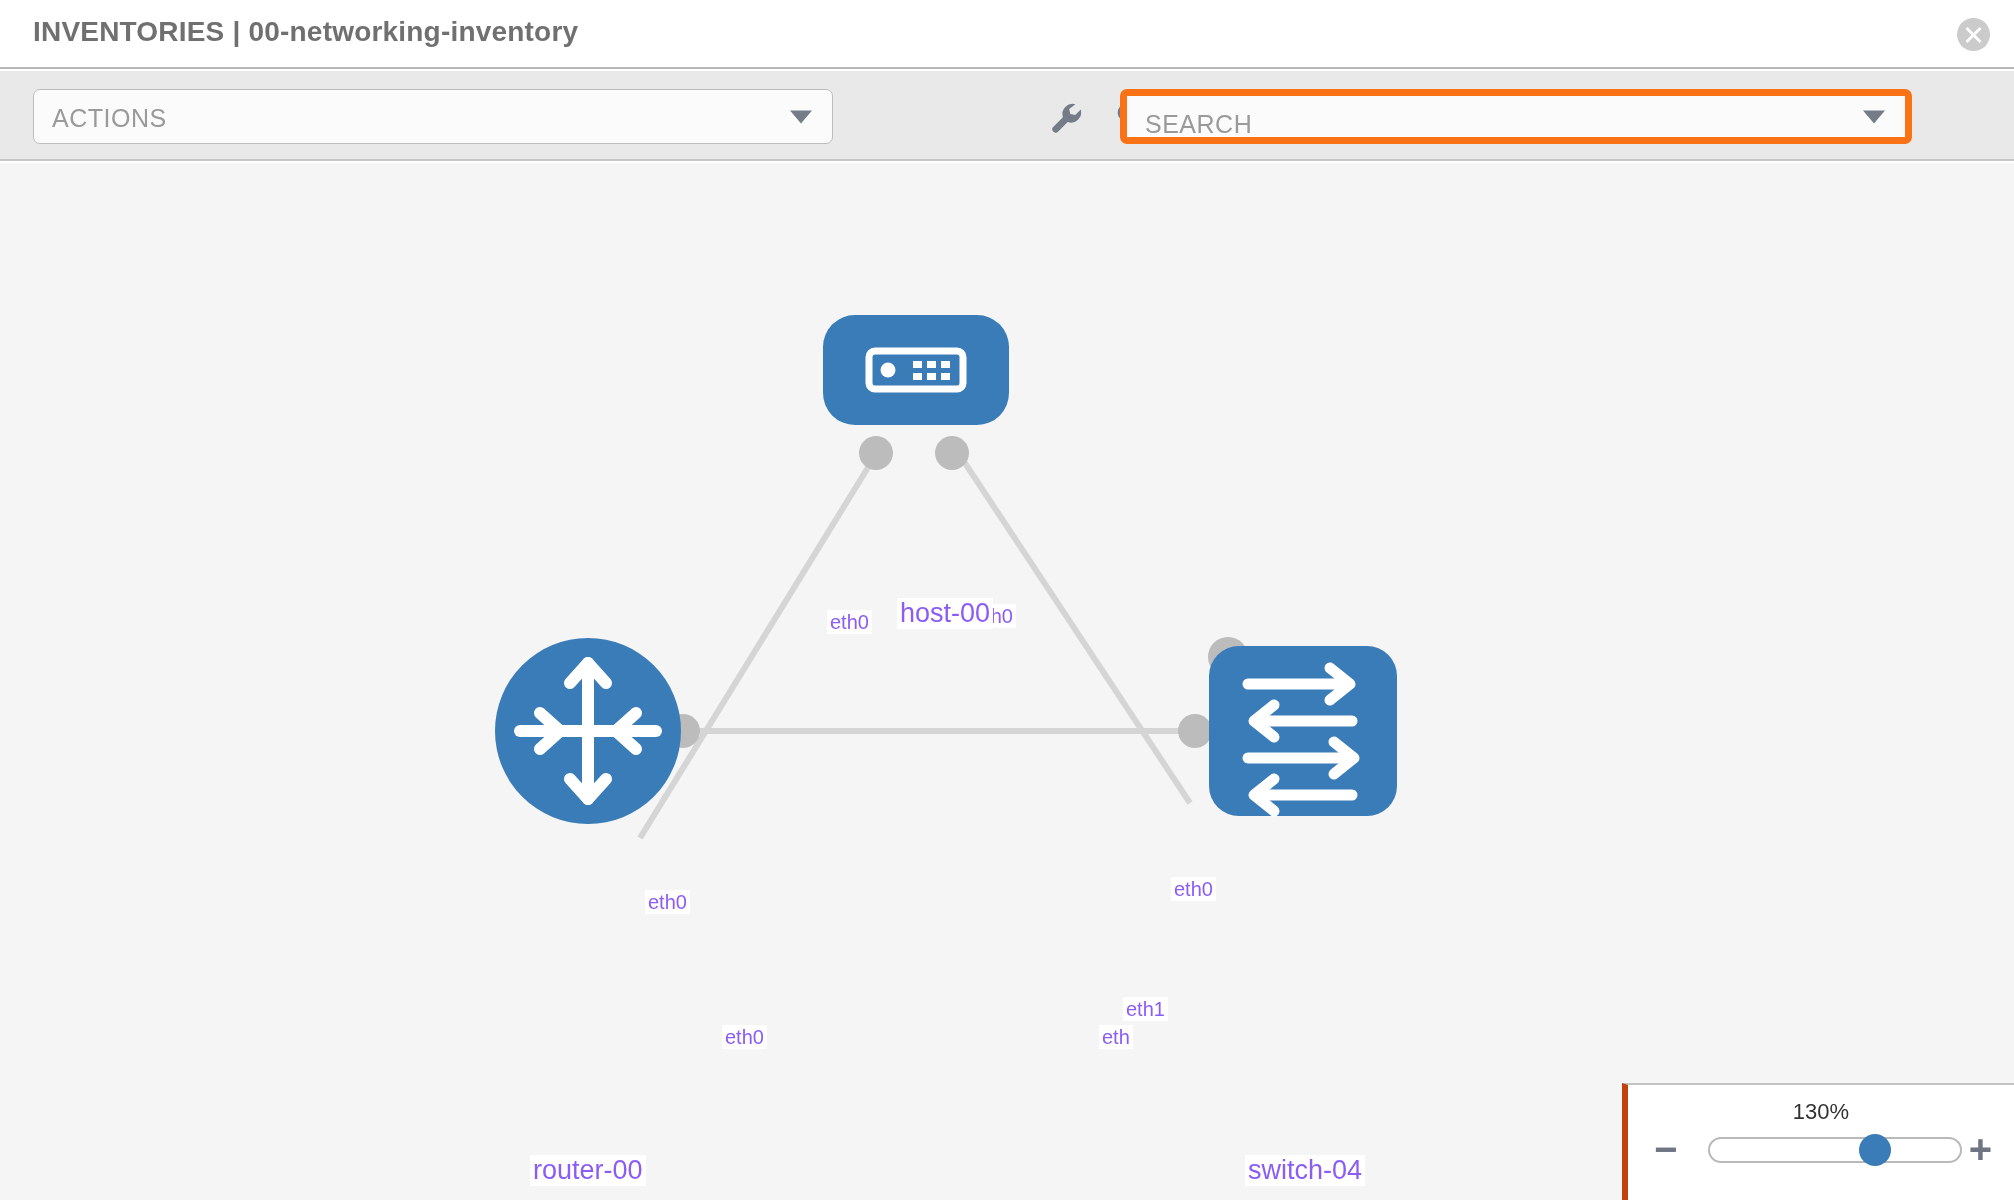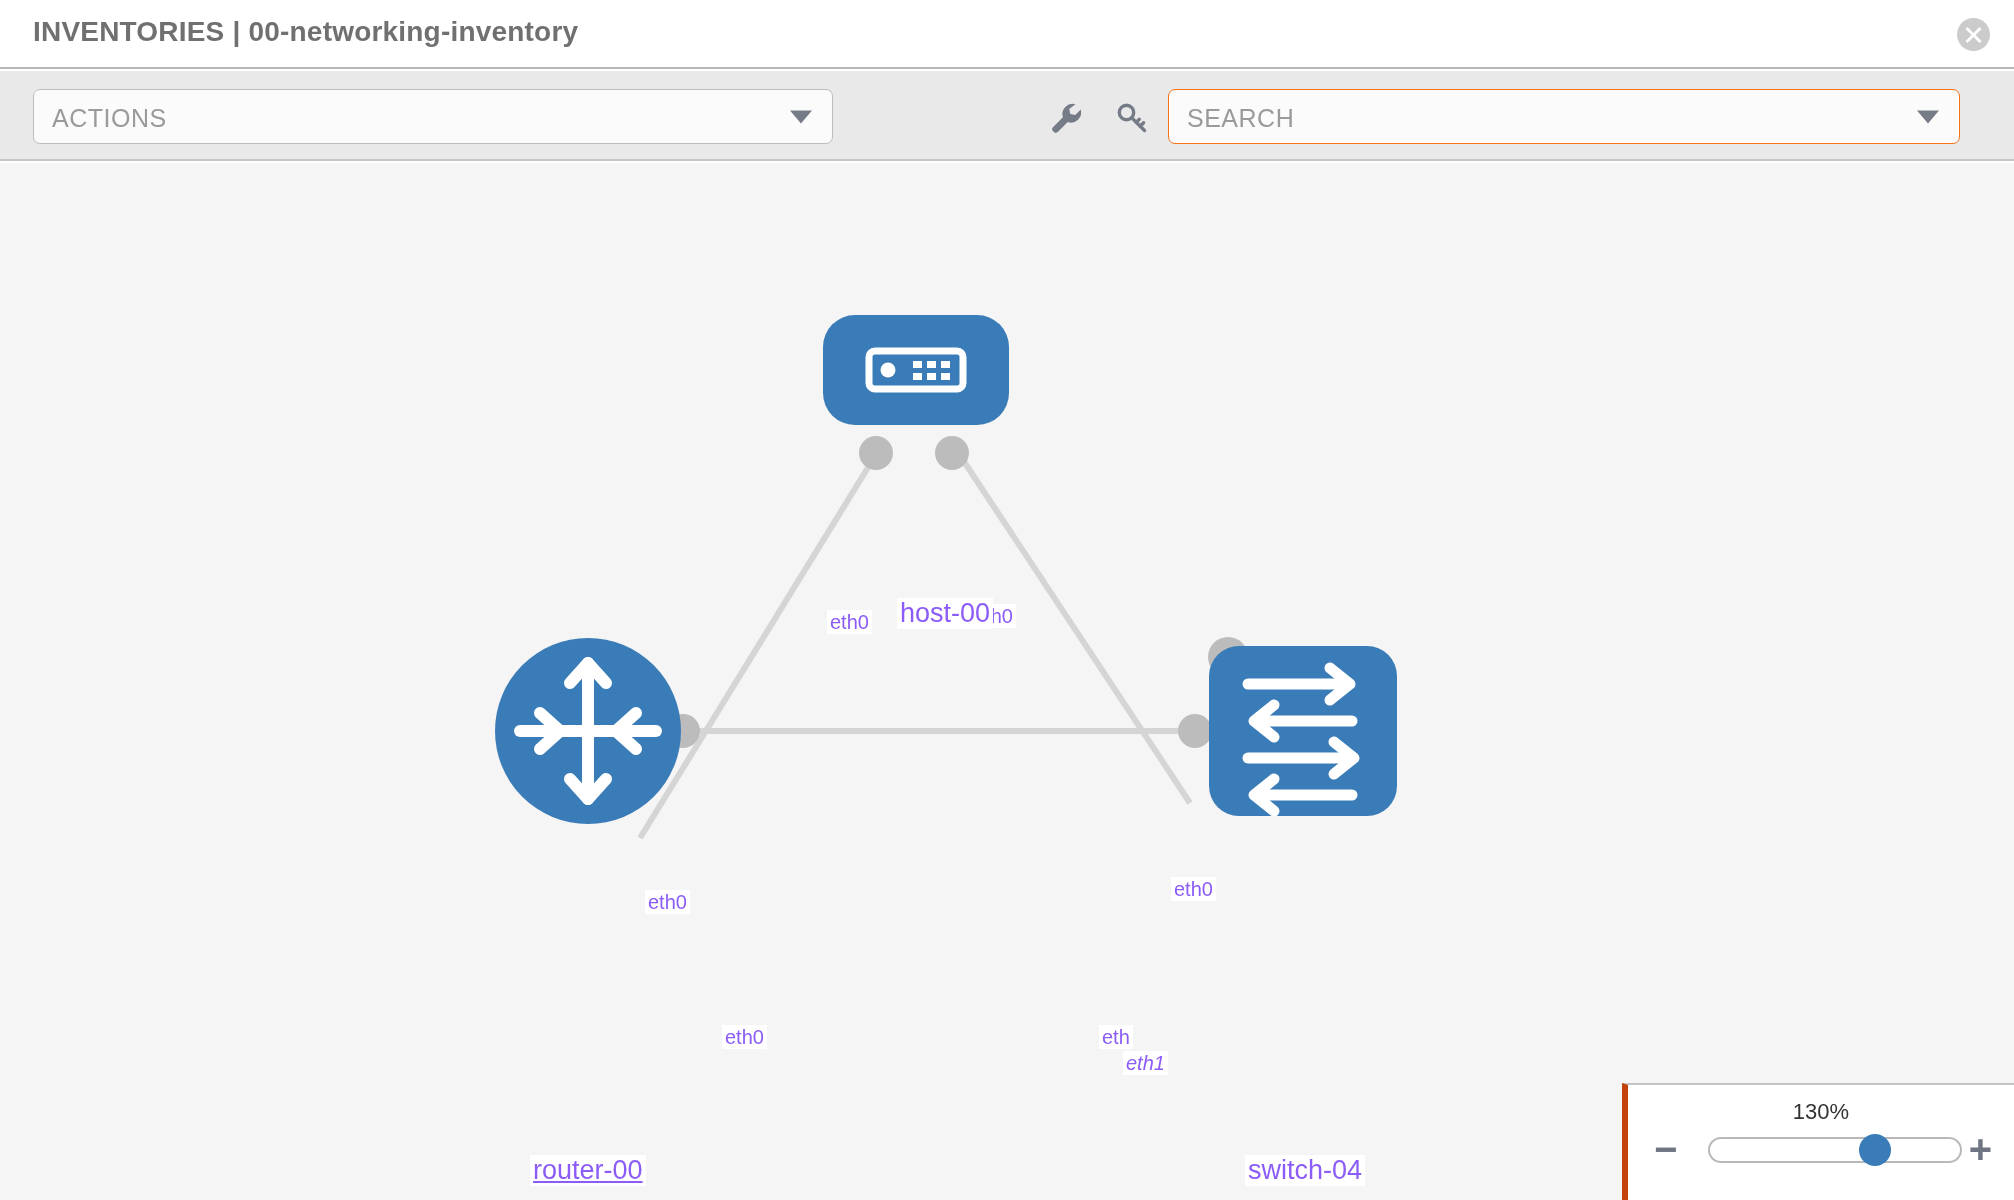"SEARCH" .search-select { border: 1px solid #f97316 -> 7px solid #f97316; left: 1168px -> 1120px }
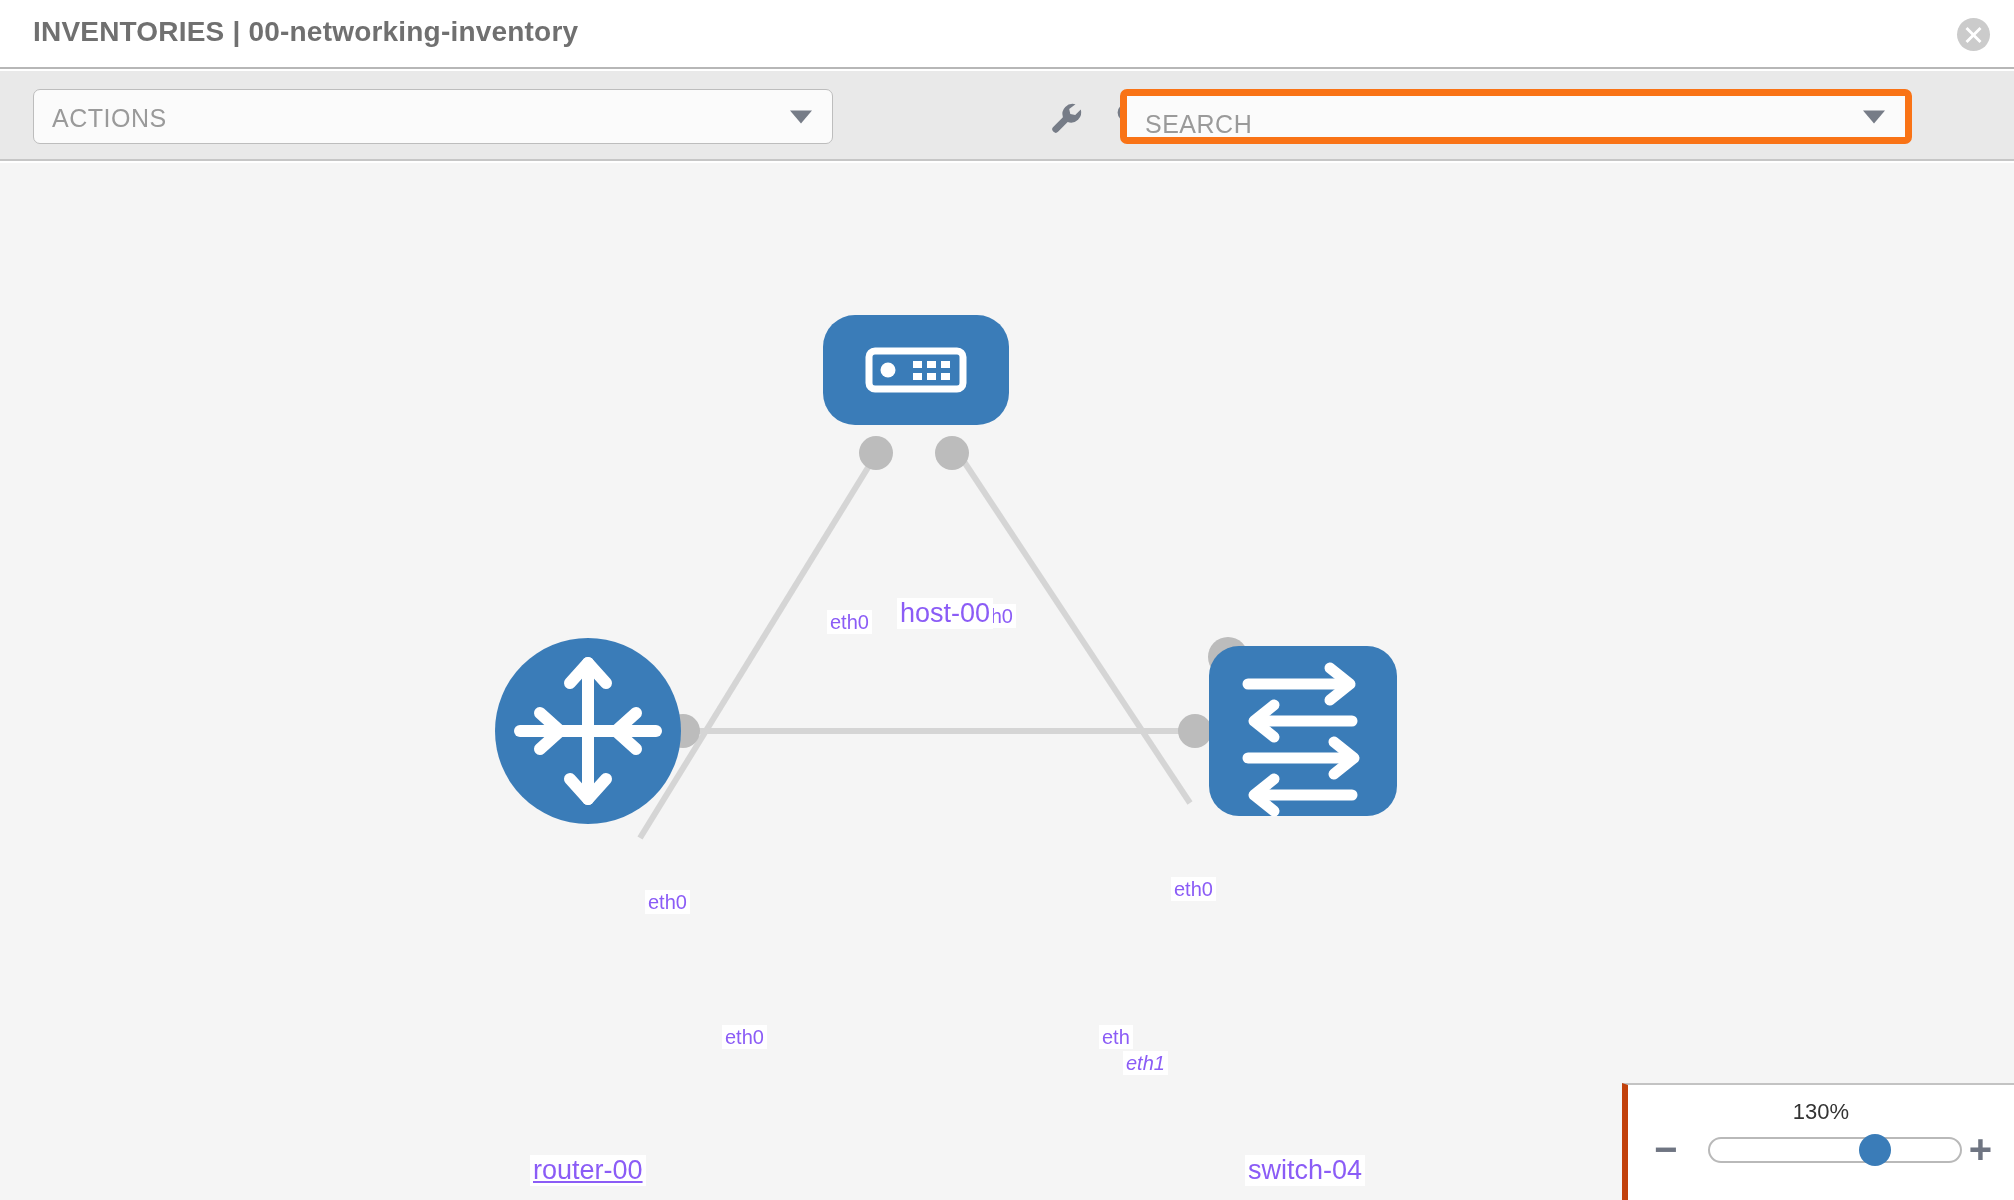"eth1" span.nlabel { font-style: italic -> none; top: 888px -> 834px }
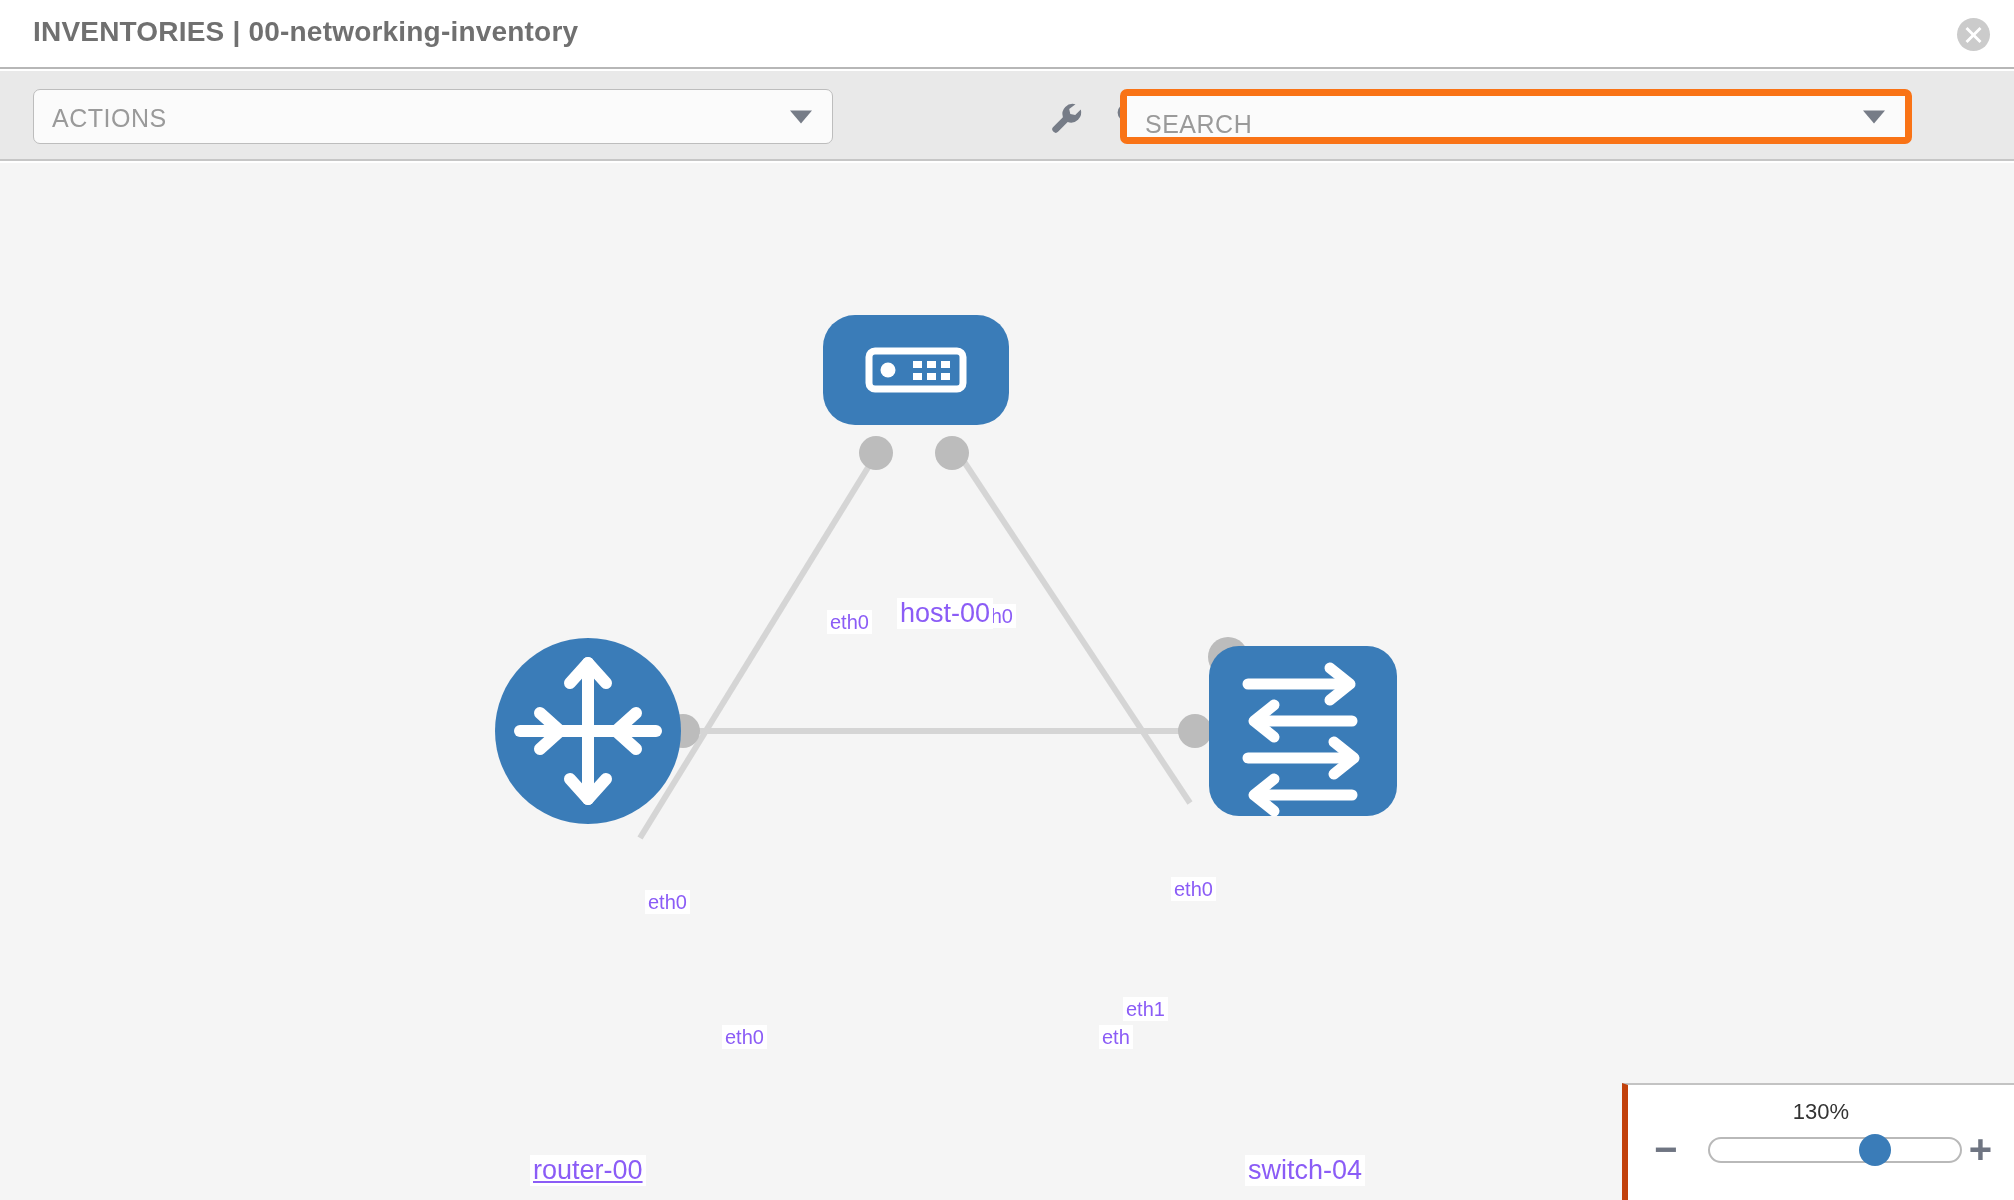"router-00" span.nlabel { text-decoration: underline -> none }
